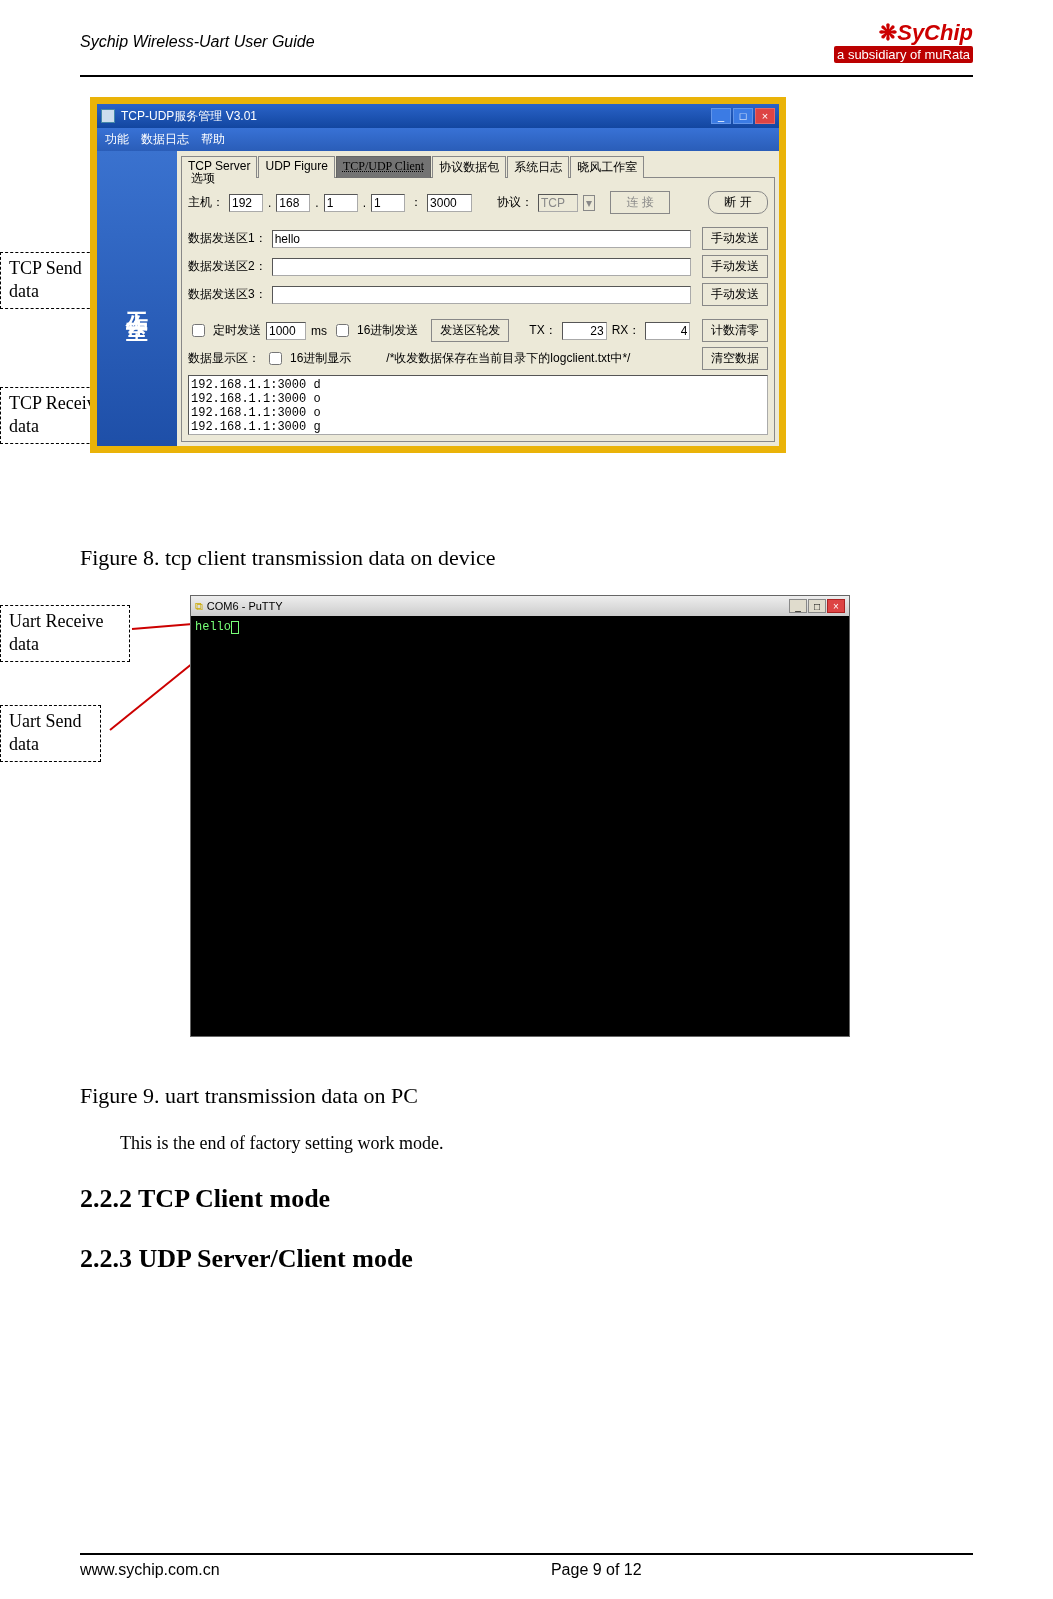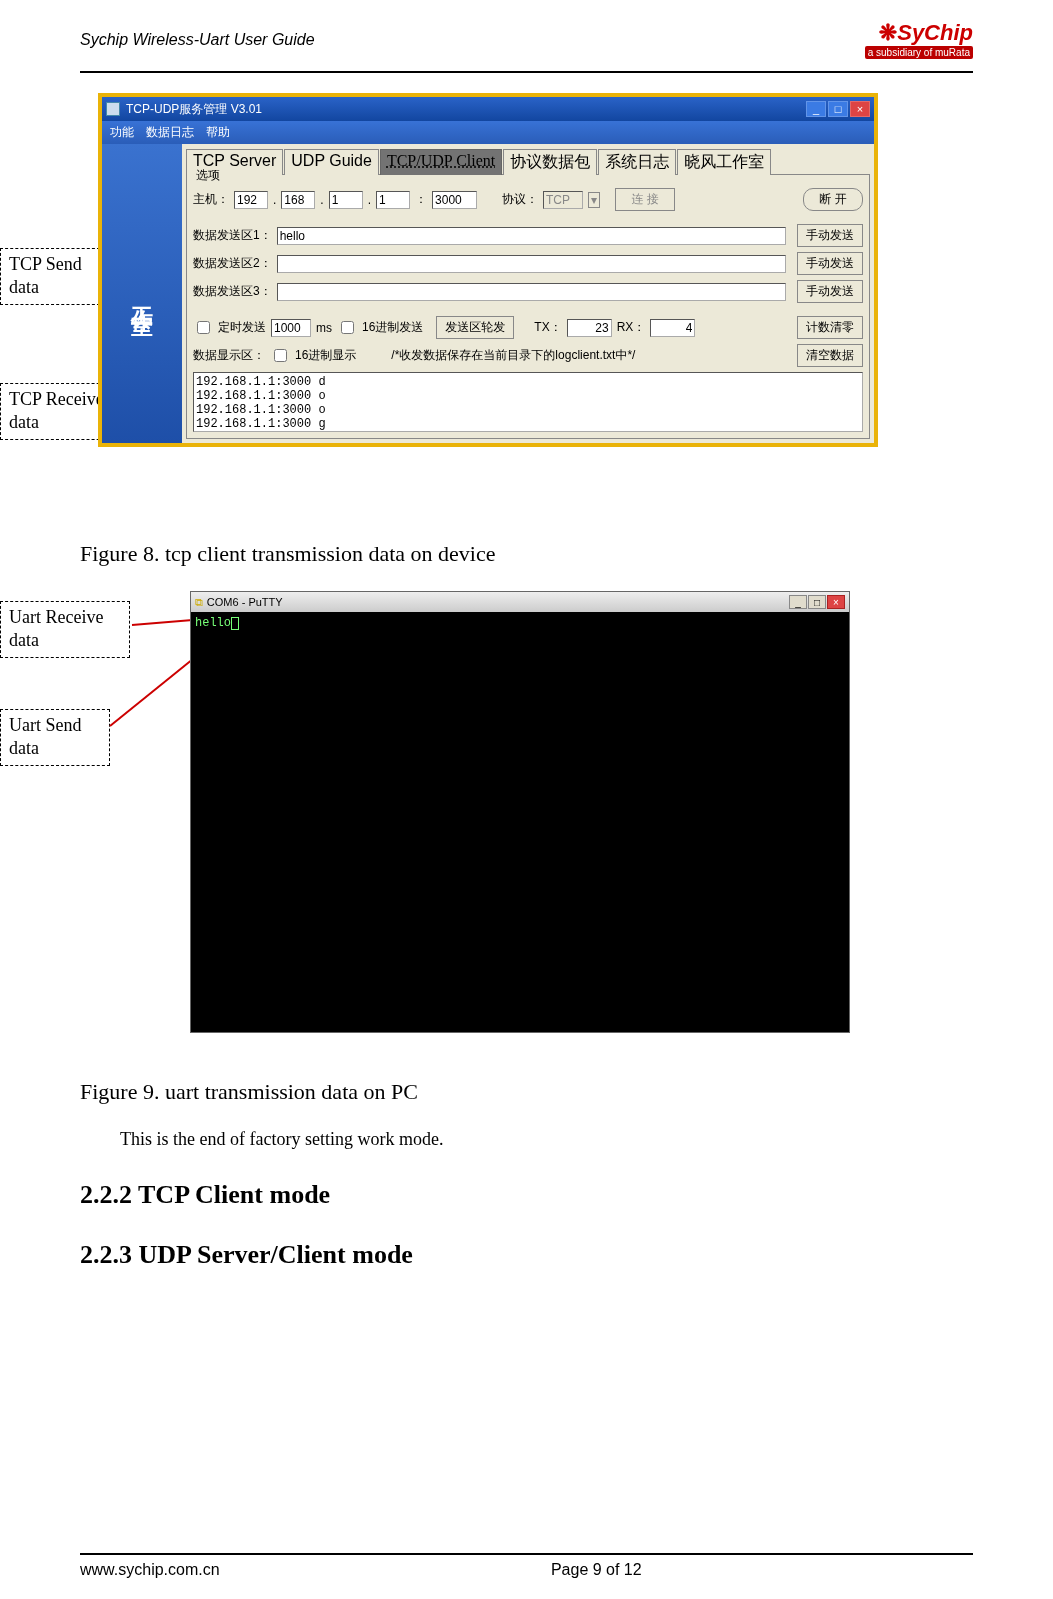"a subsidiary of muRata" .logo-sub { font-size: 10px -> 13px }
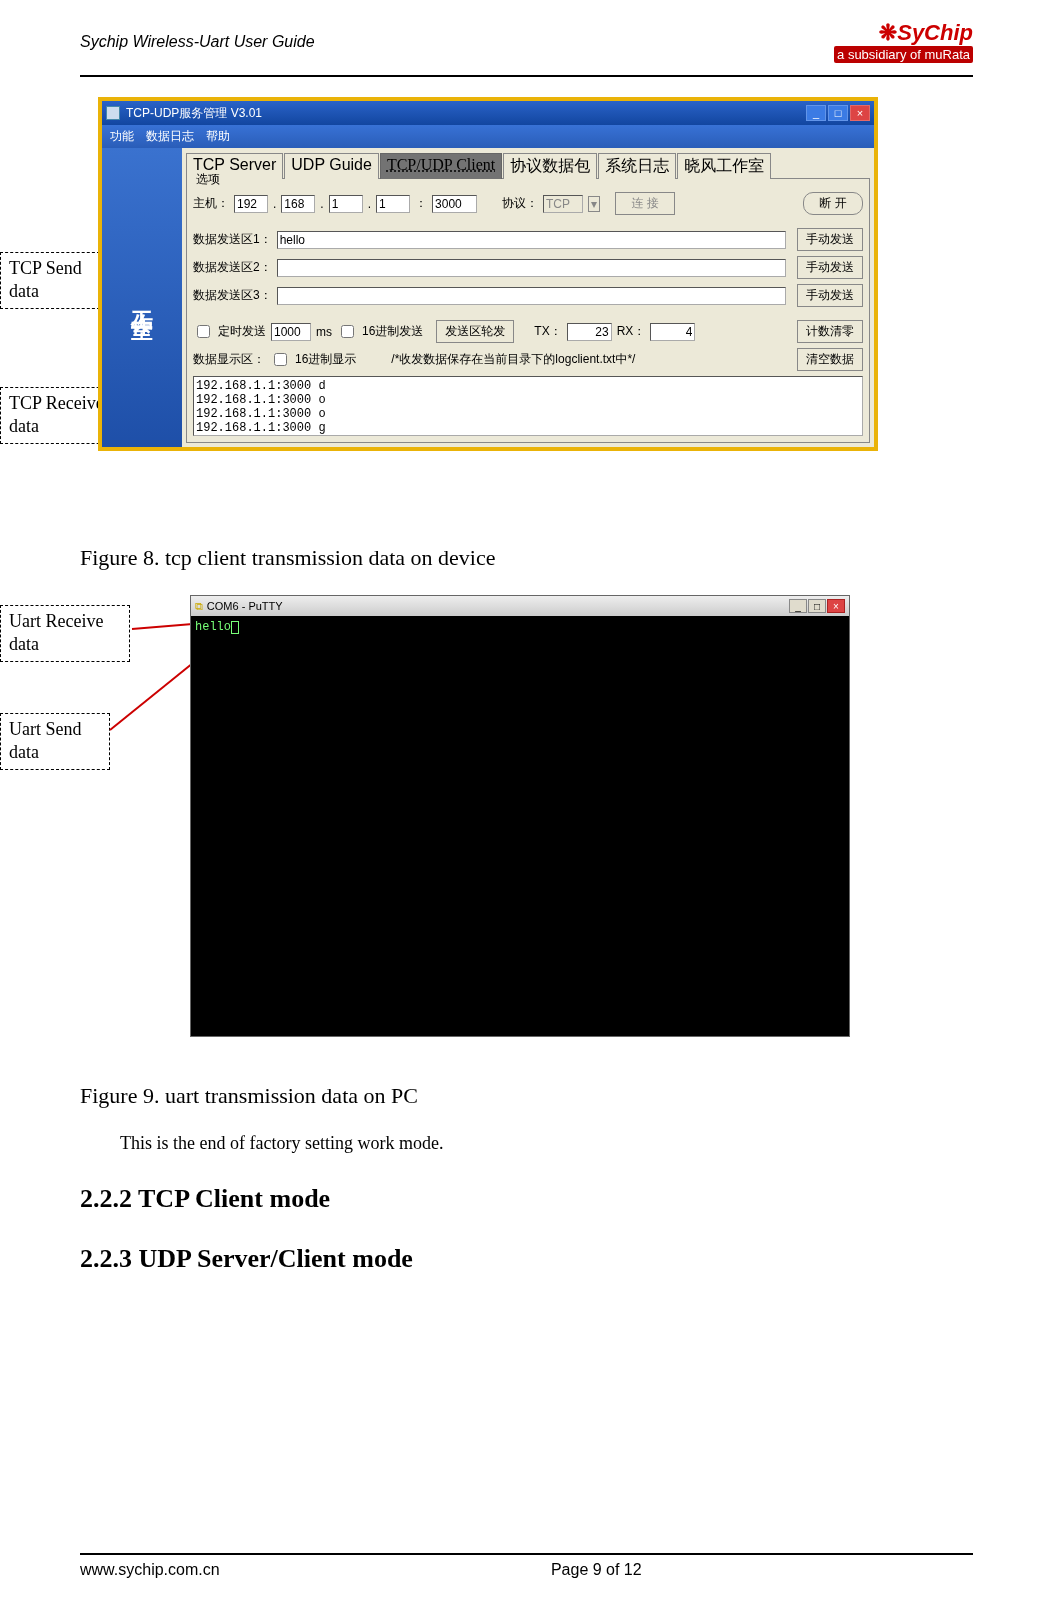"TCP-UDP服务管理 V3.01" .screenshot1 { border: 4px solid #eab308 -> 7px solid #eab308; margin-left: 8px -> 0px; width: 780px -> 696px }
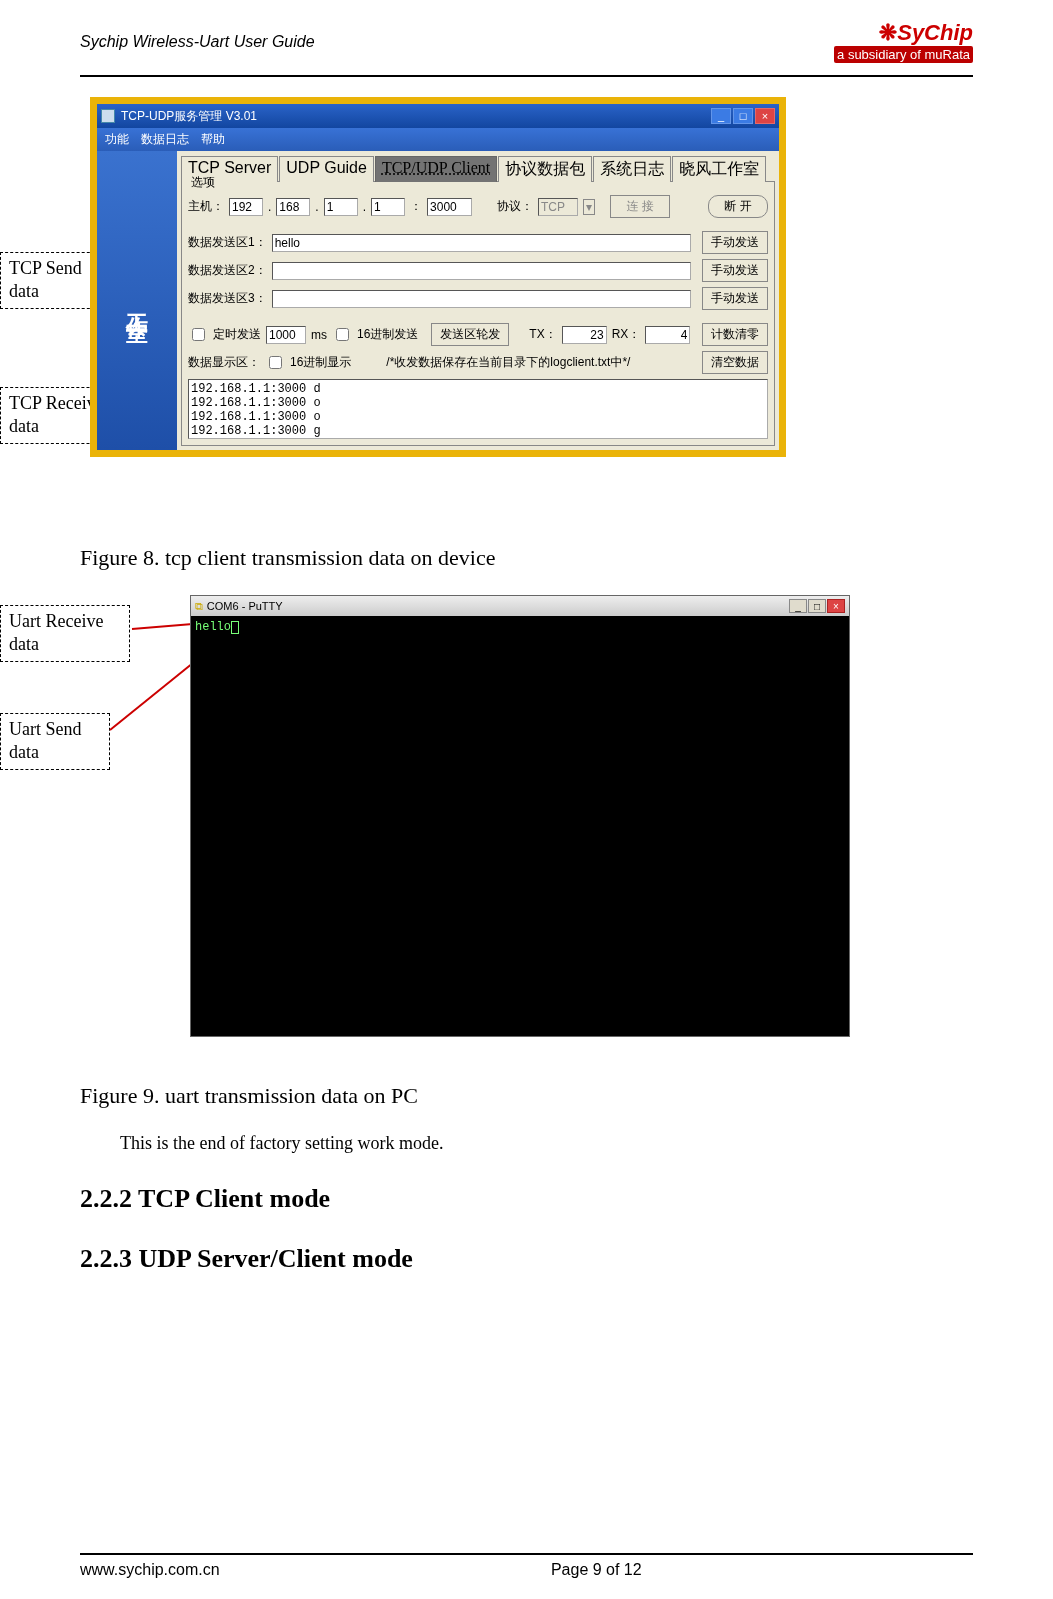"TCP Server" .tabs { font-size: 16px -> 12px }
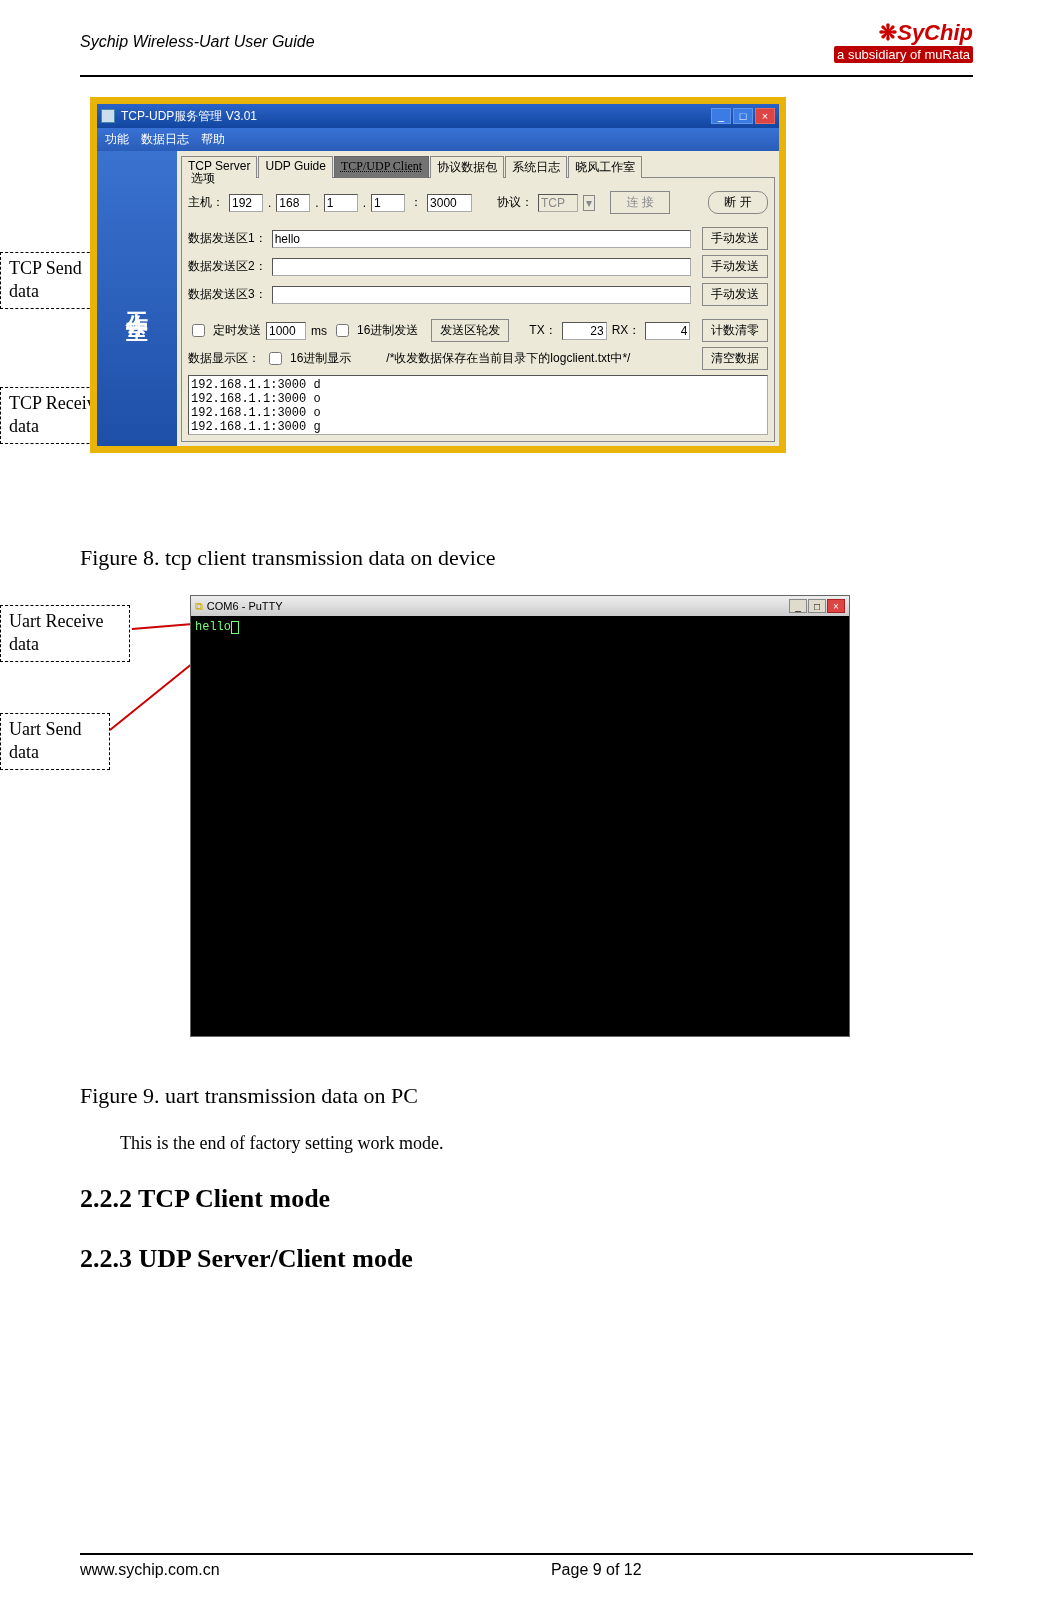"UDP Guide" span.tab { text: Guide -> Figure }
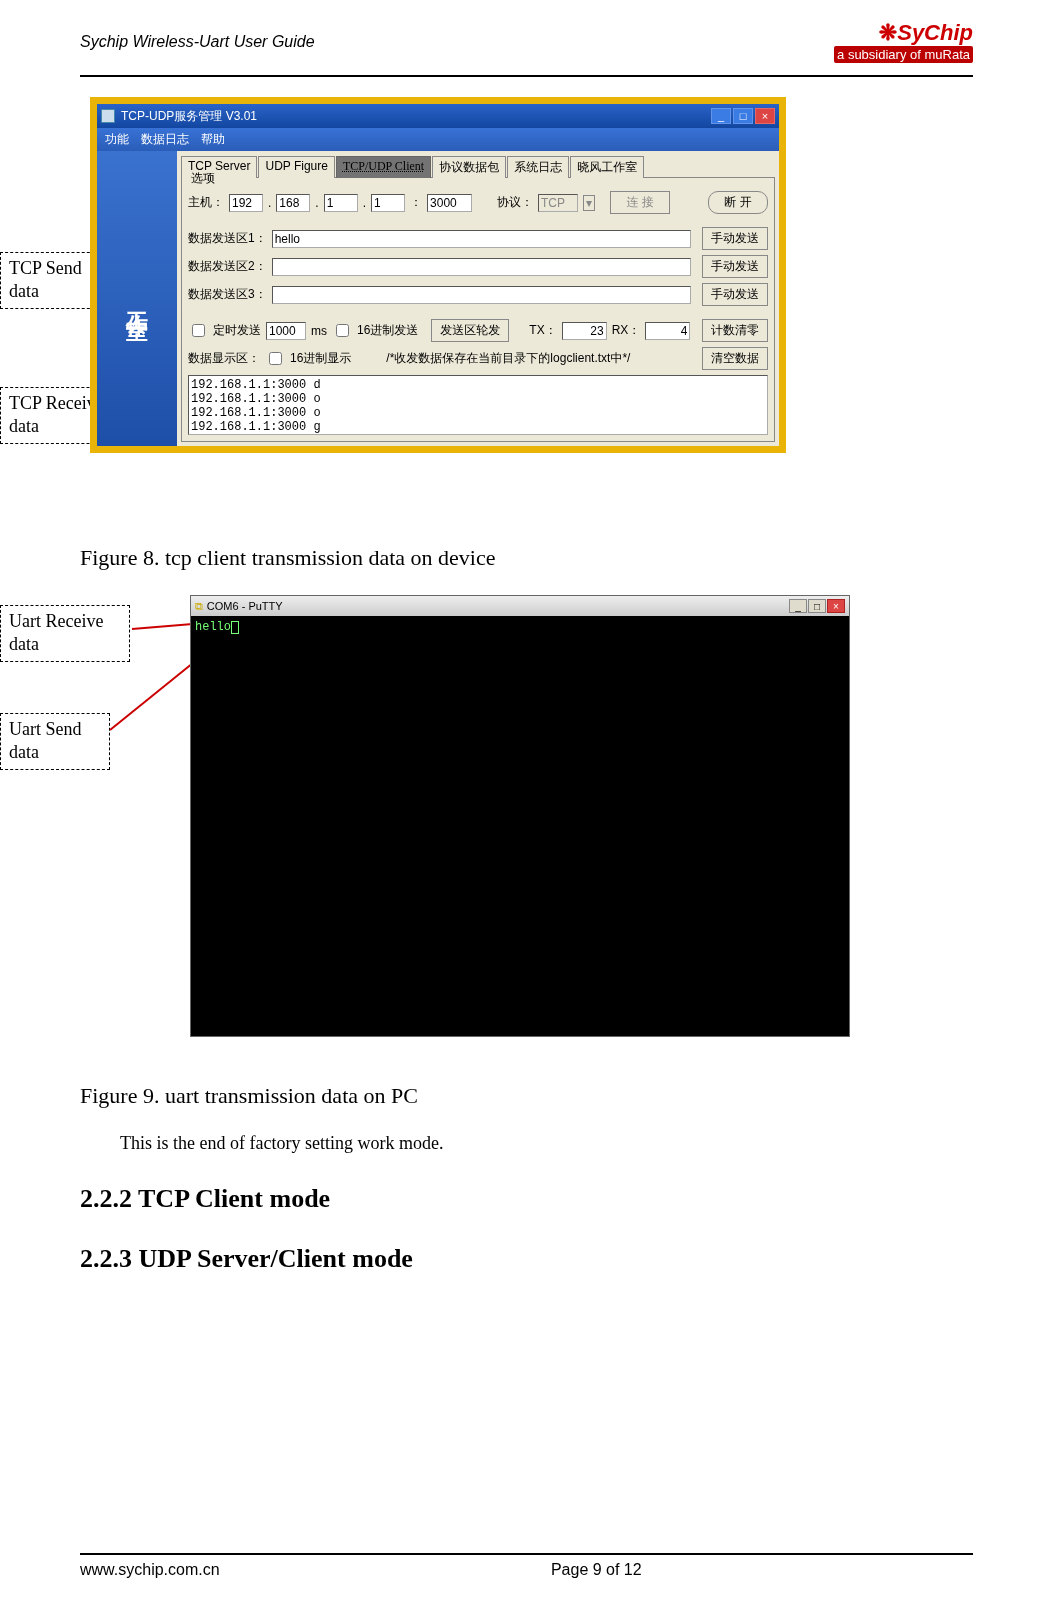"Uart Send data" div.callout { top: 118px -> 110px; width: 110px -> 101px }
